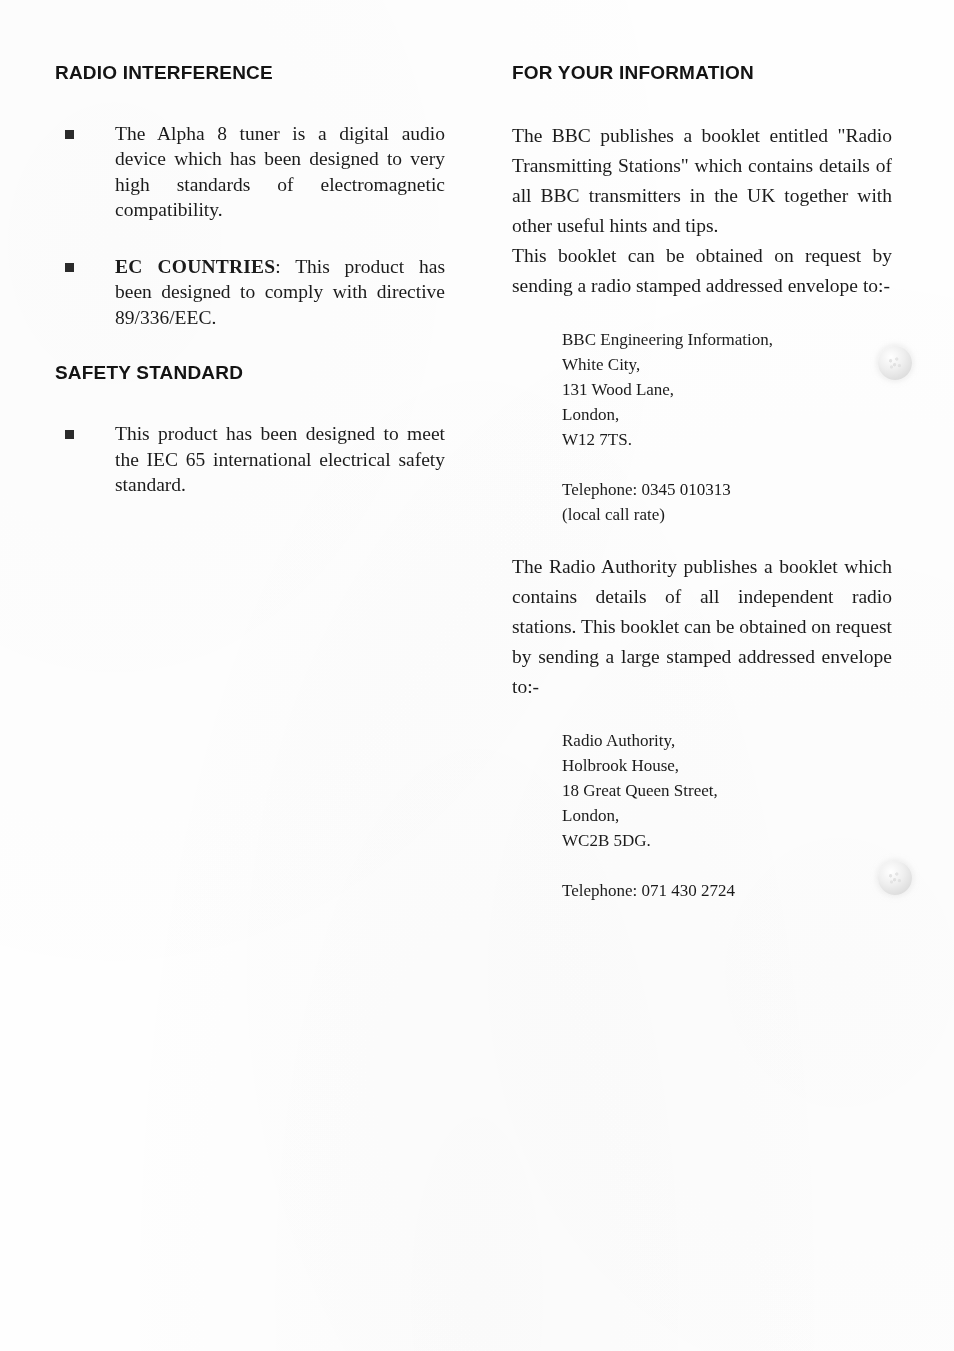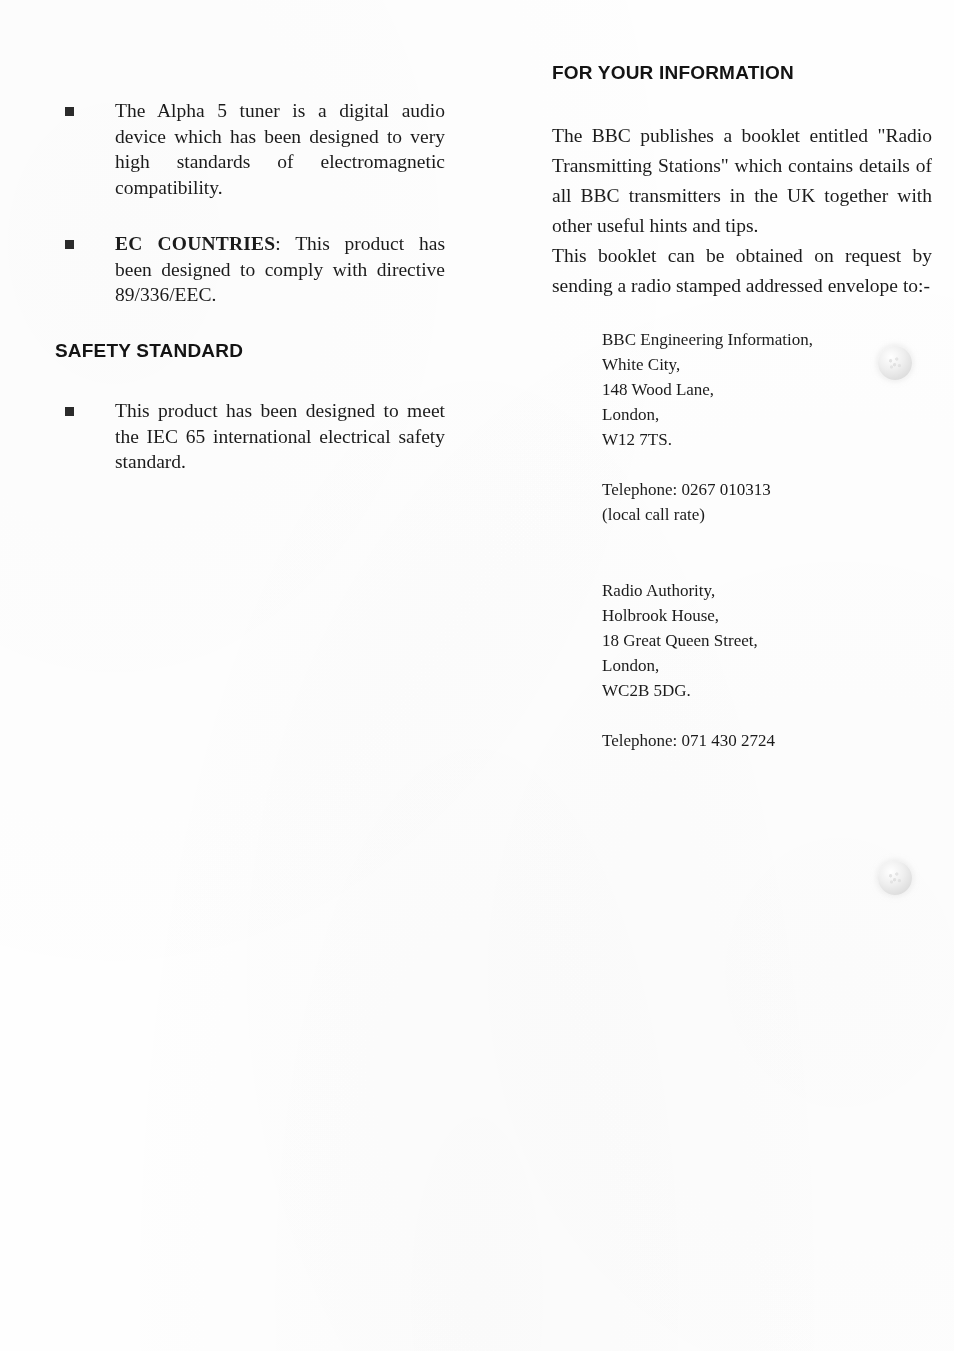"RADIO INTERFERENCE" h2.section-heading { html: none -> <h2>RADIO INTERFERENCE</h2> }
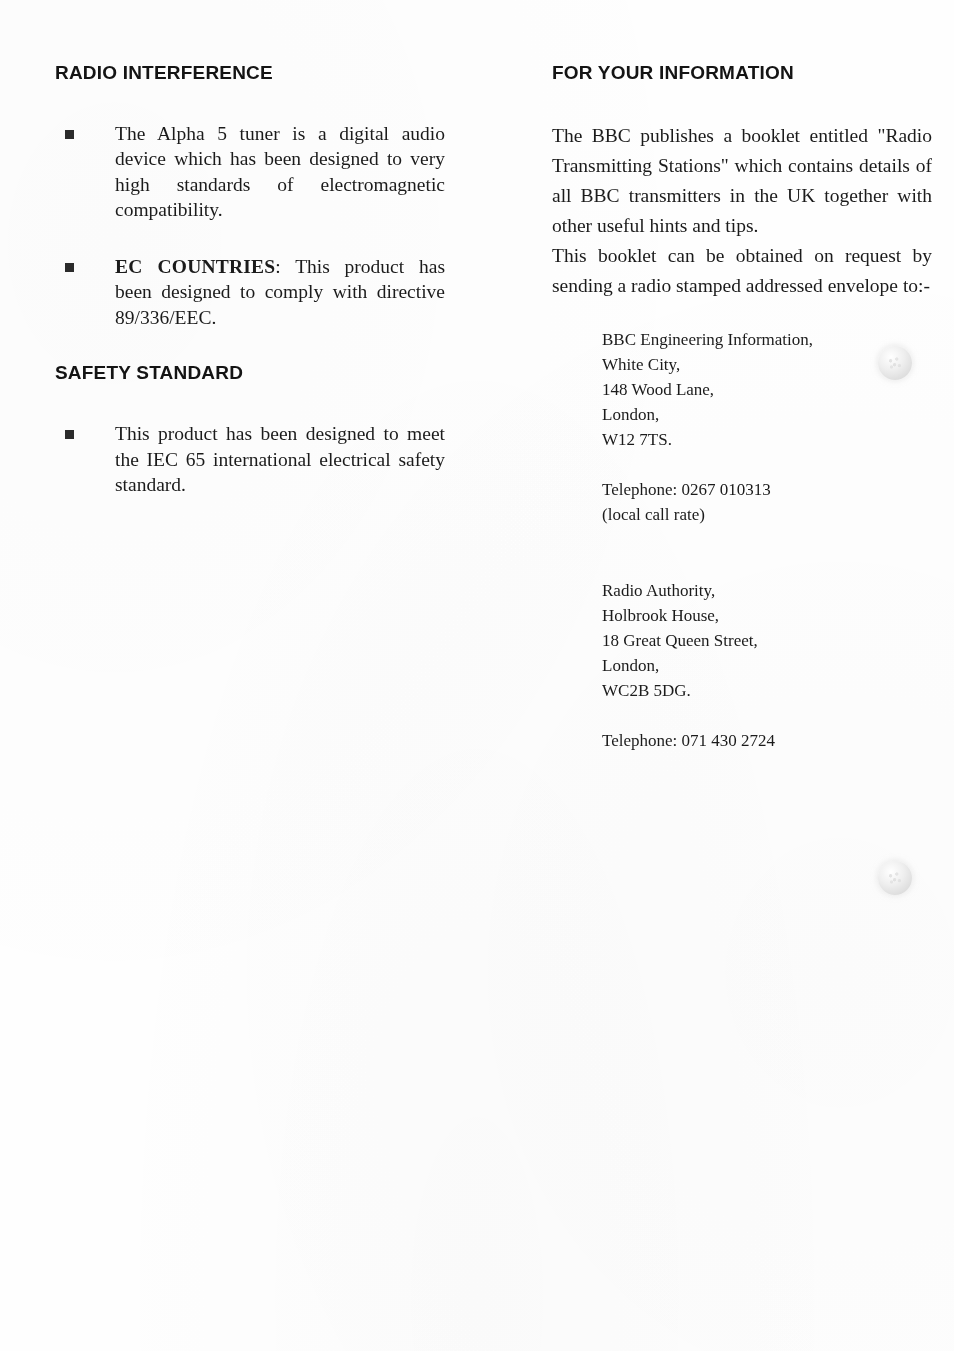"FOR YOUR INFORMATION" .col-right { margin-left: 40px -> none }
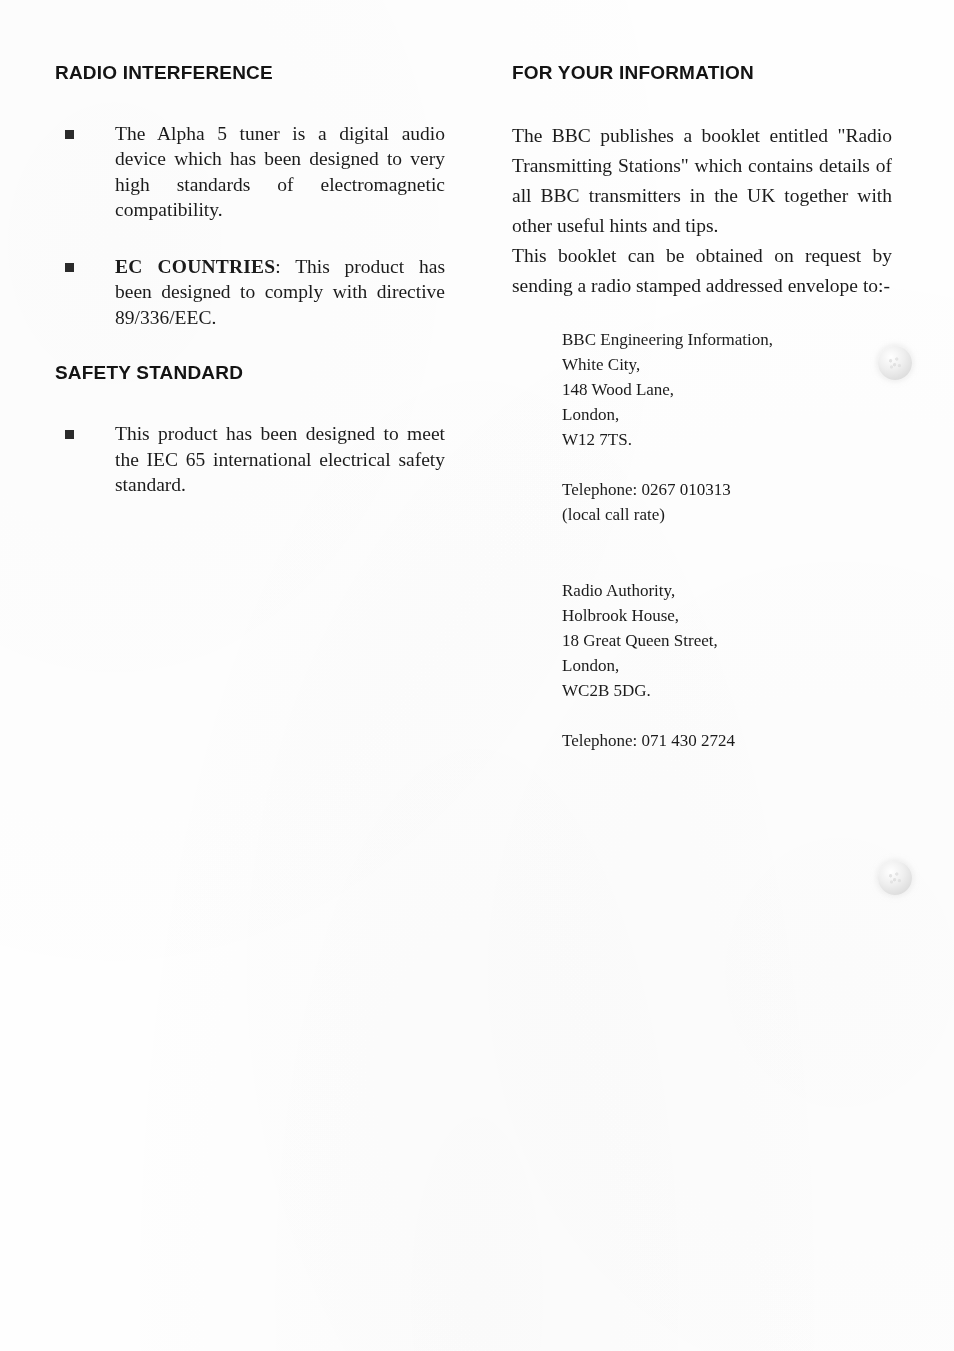"The Alpha 5 tuner is" span.bullet-text { text: 5 -> 8 }
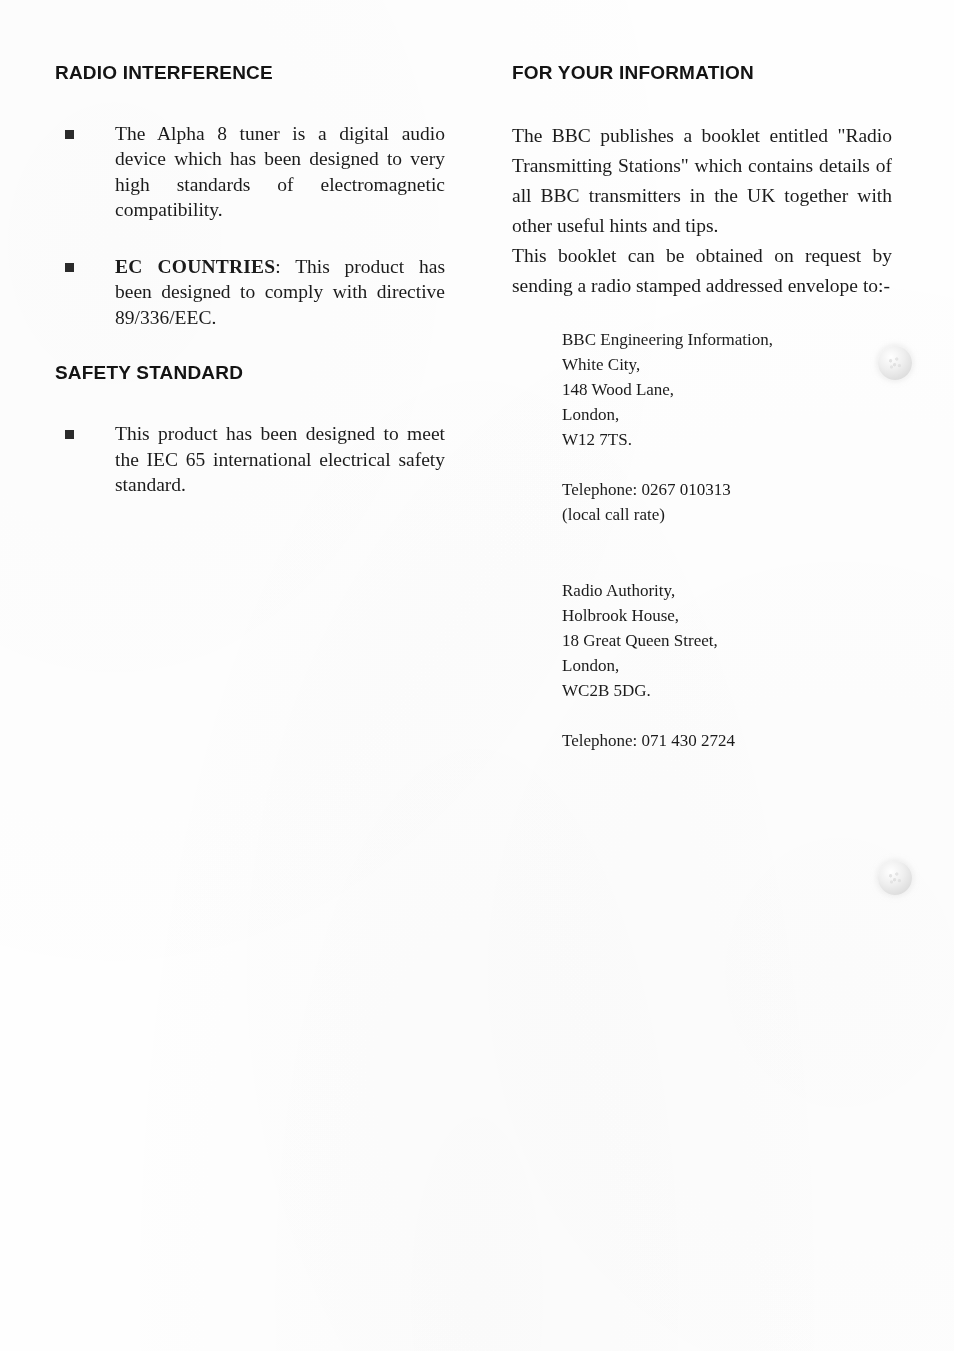"148 Wood Lane," span.address-line { text: 148 -> 131 }
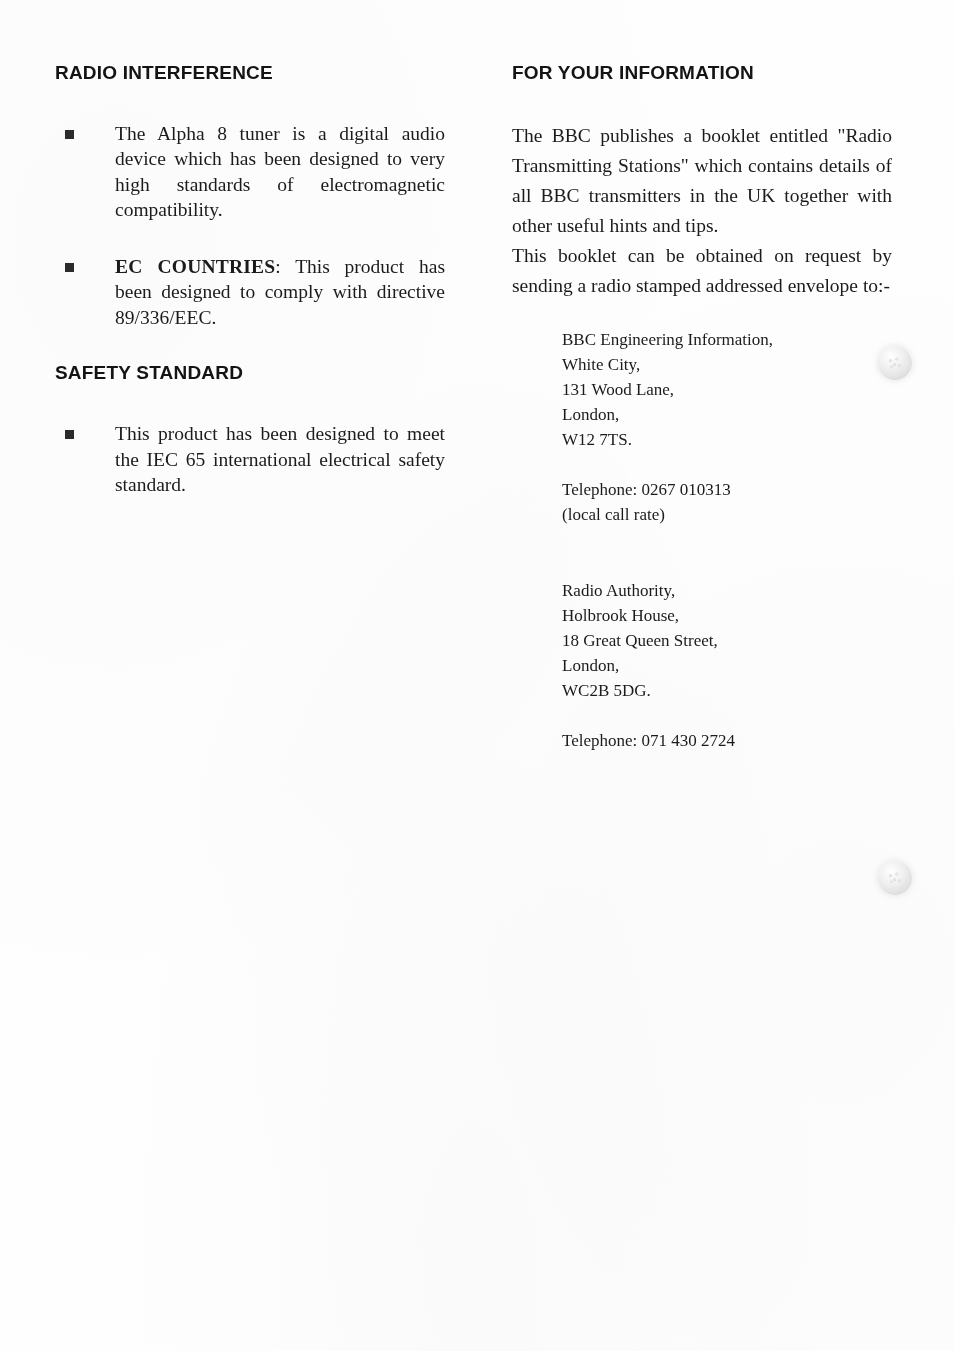"Telephone: 0267 010313" span.address-line { text: 0267 -> 0345 }
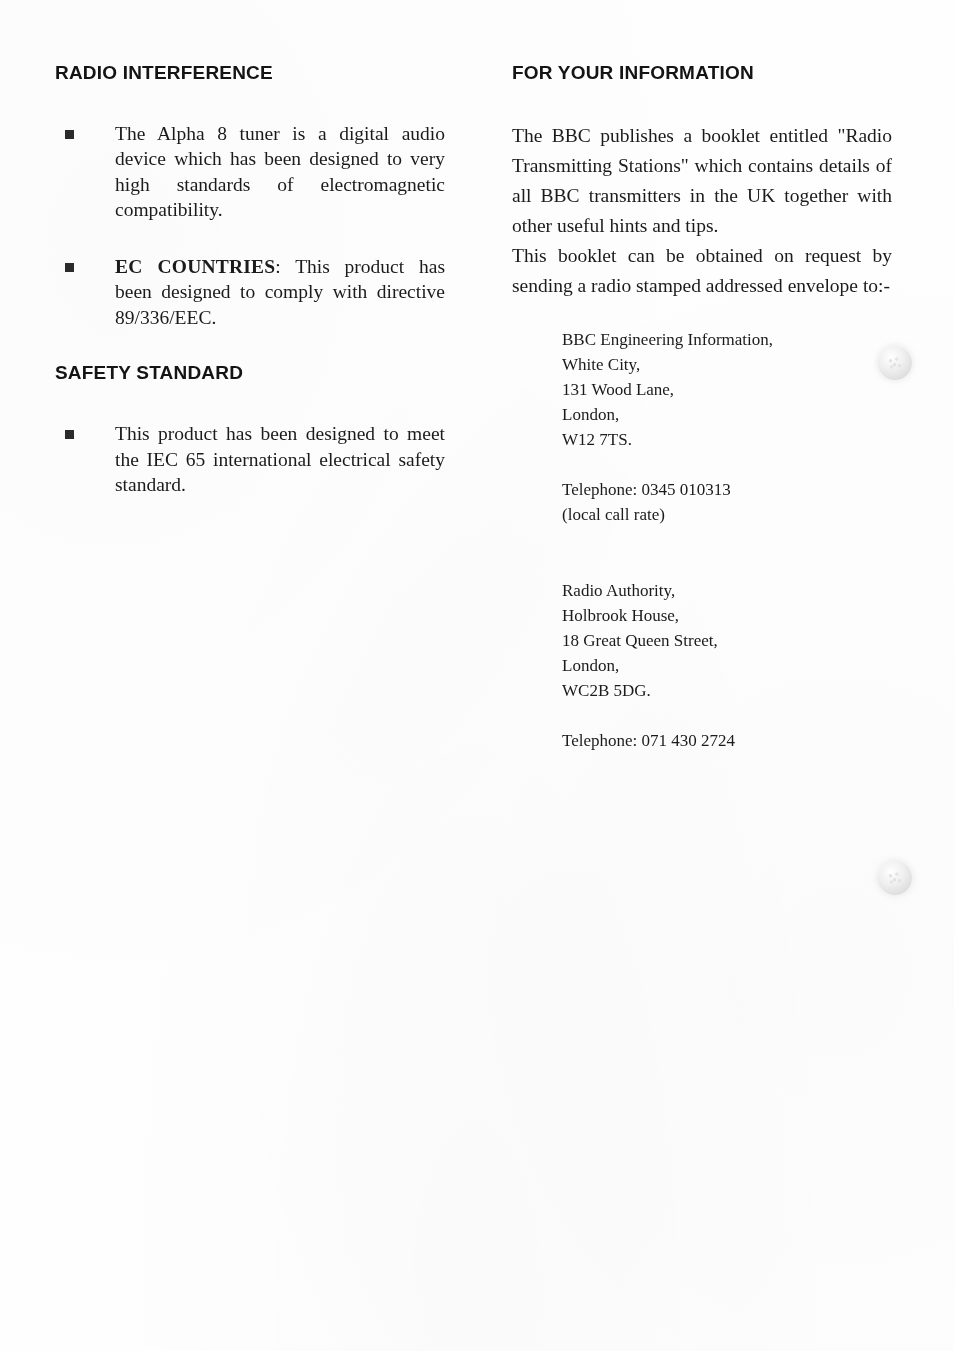"The Radio Authority publishes a" p.body-para { html: none -> <p>The Radio Authority publishes a booklet which contains details of all independent radio stations. This booklet can be obtained on request by sending a large stamped addressed envelope to:-</p> }
